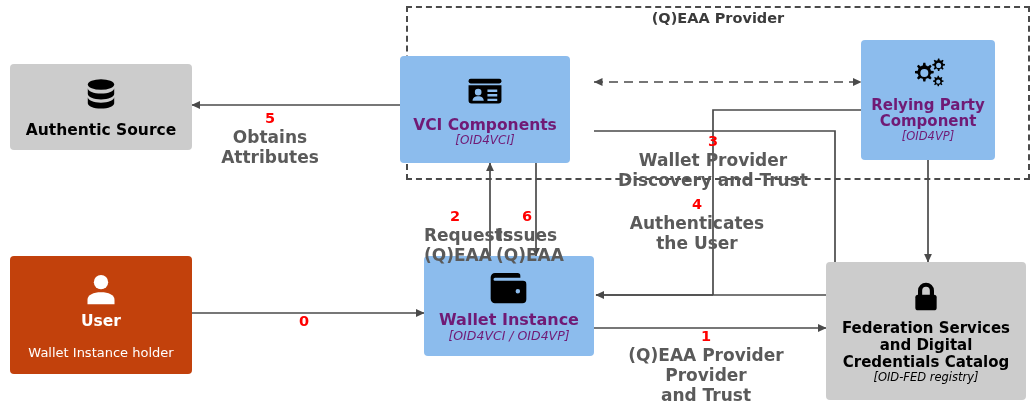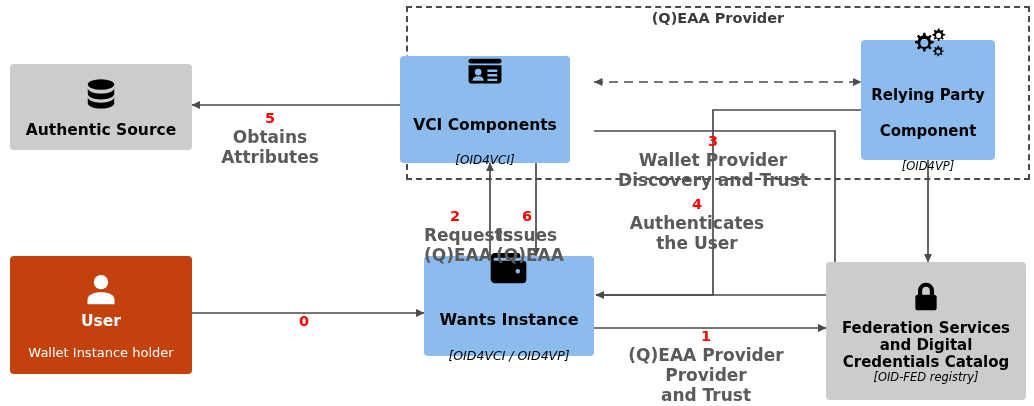"Relying Party" .n-blue { color: #000000 -> #701a75; gap: 20px -> none }
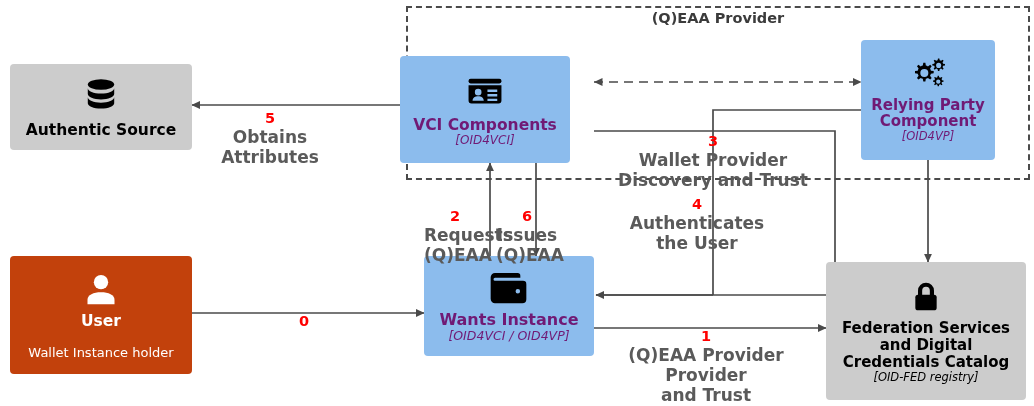"Wants Instance" span.title { text: Wants -> Wallet }
